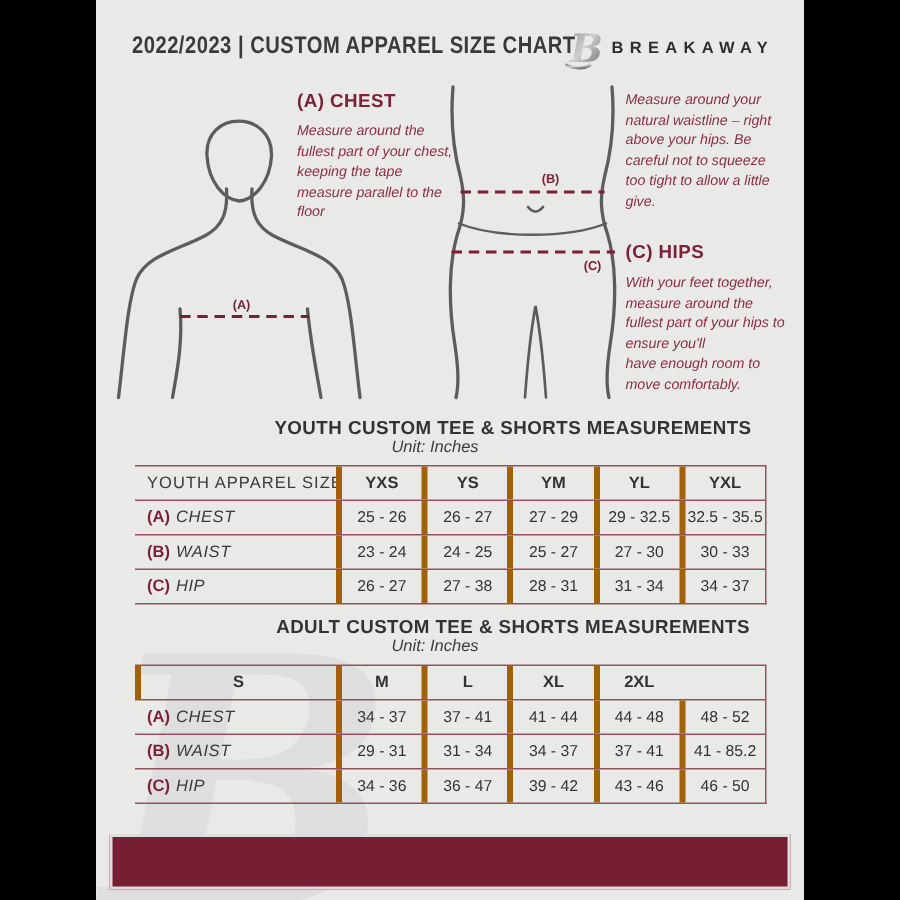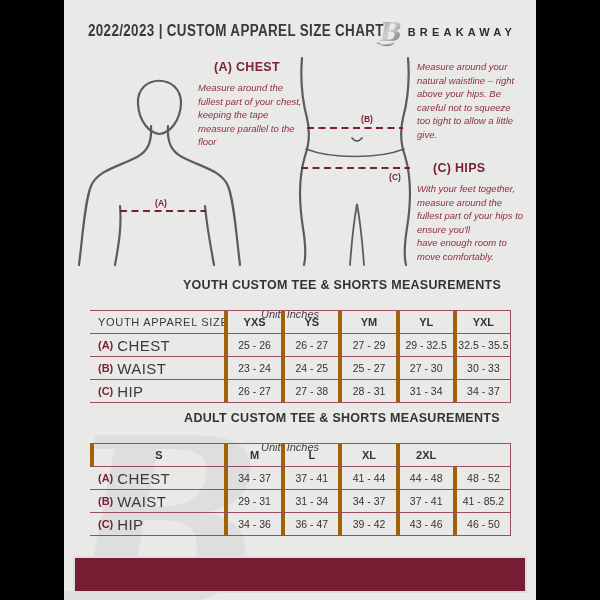"(A) CHEST" .note h4 { margin: 0 0 7px 16px -> 0 0 7px 0 }
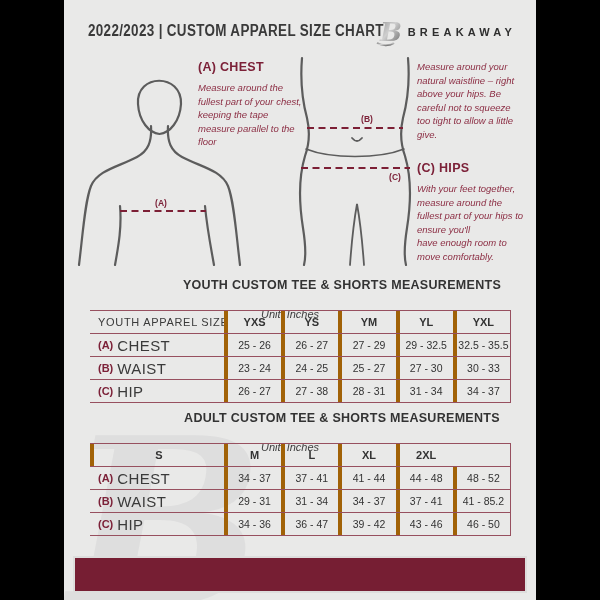"Unit: Inches" .tbl-unit { margin-top: 16px -> none }
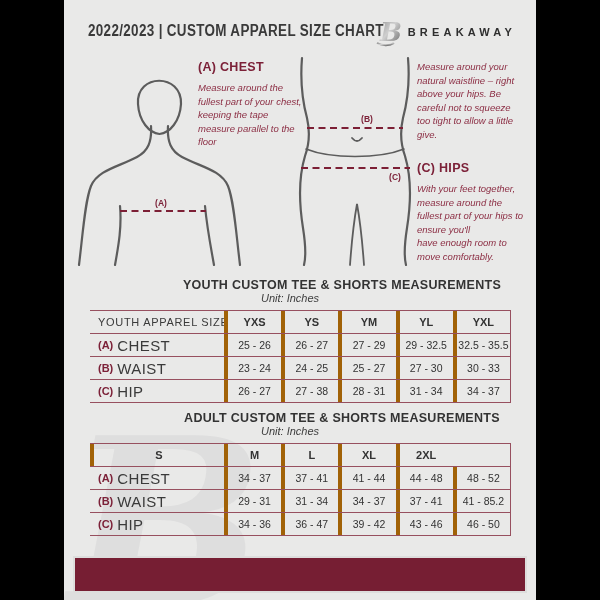"CHEST" .row-lbl { font-size: 15px -> 11px; font-style: none -> italic }
